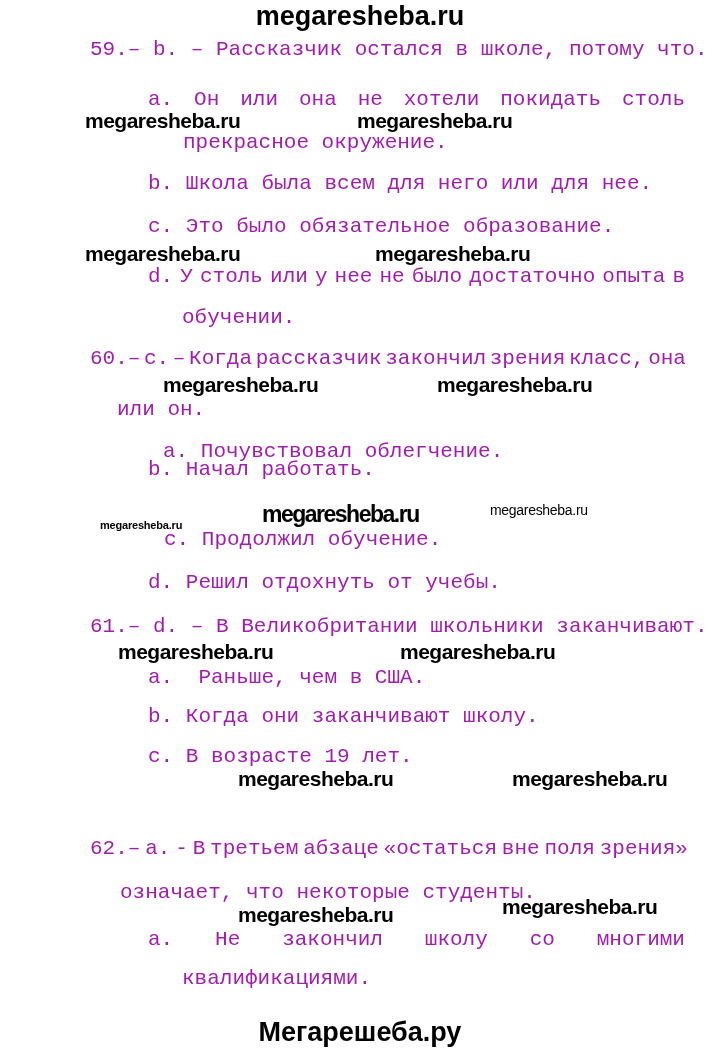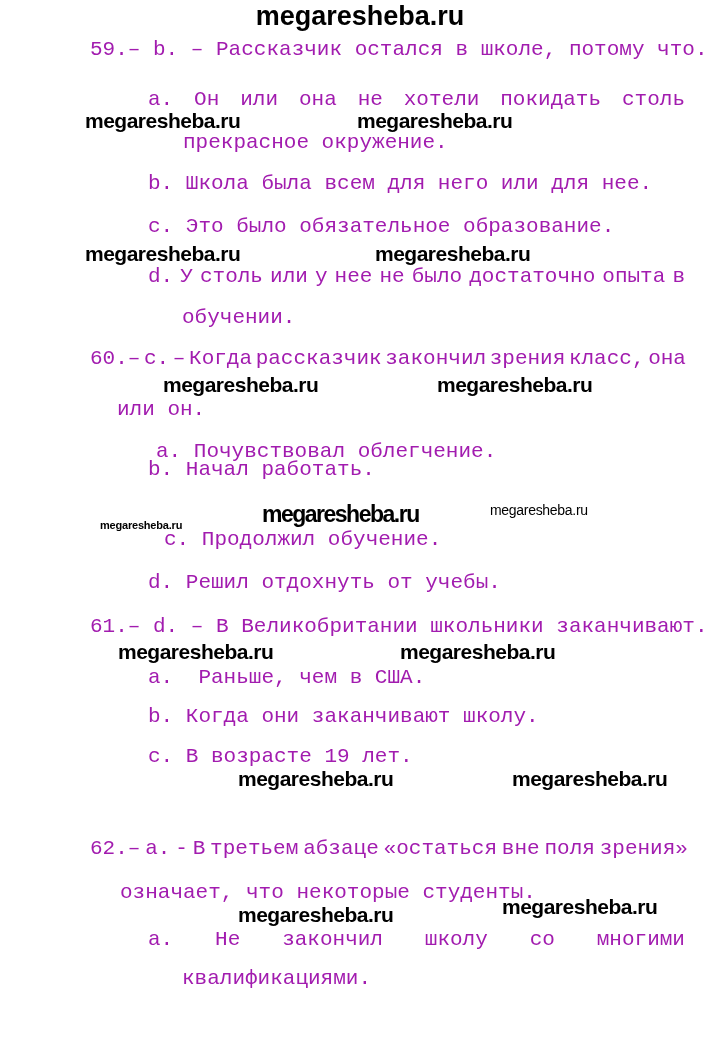"a. Почувствовал облегчение." div.line { left: 156px -> 163px }
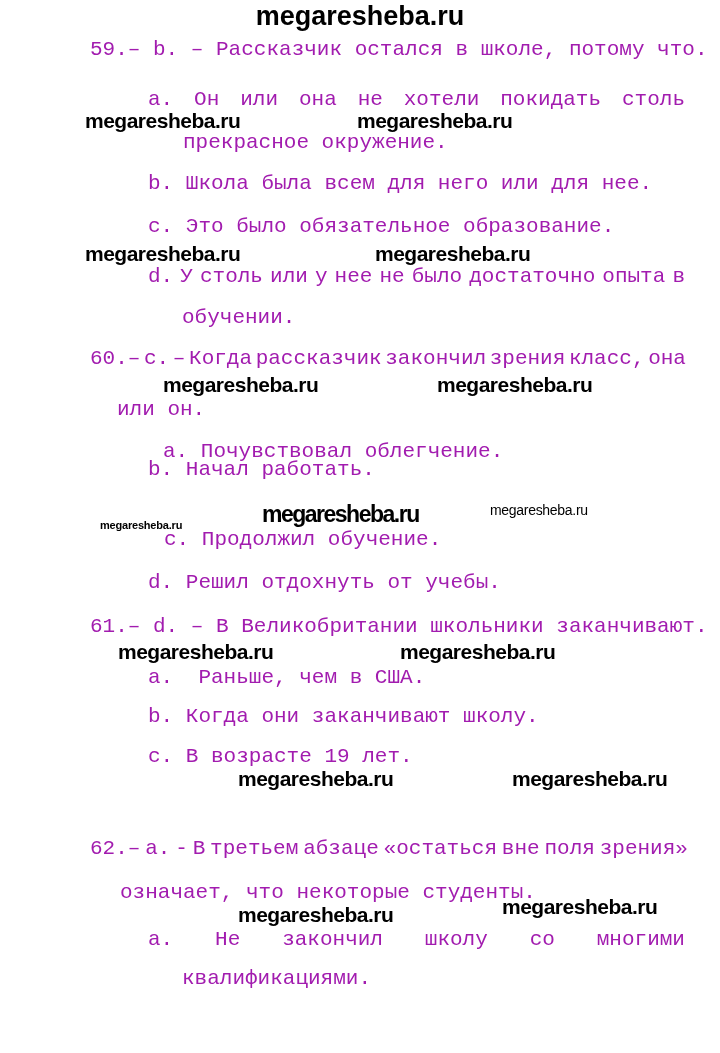"Мегарешеба.ру" div.banner { html: none -> <div>Мегарешеба.ру</div> }
